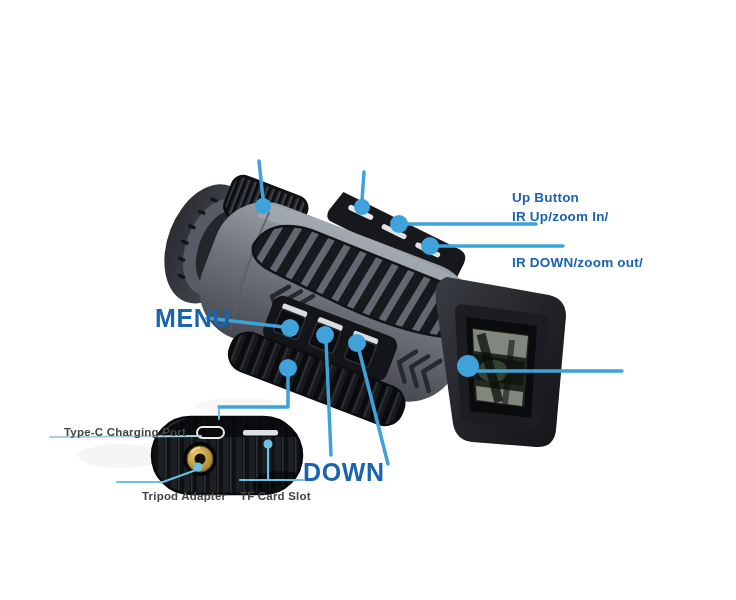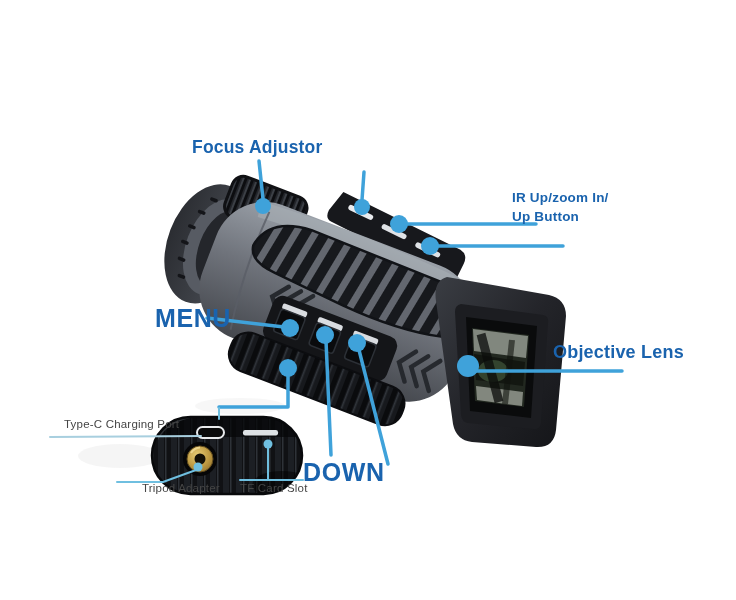"Focus Adjustor" div.lbl { html: <div>Focus Adjustor</div> -> none }
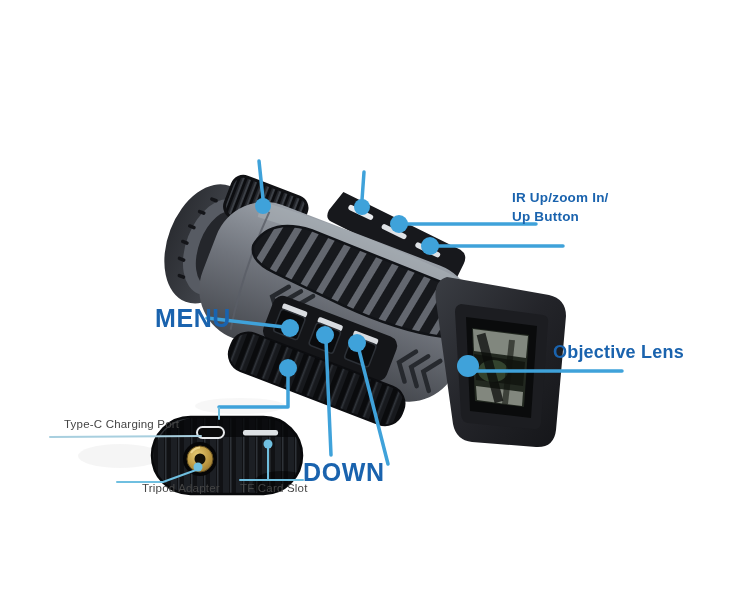"IR Up/zoom In/" span.ln { order: before "Up Button" -> after "Up Button" }
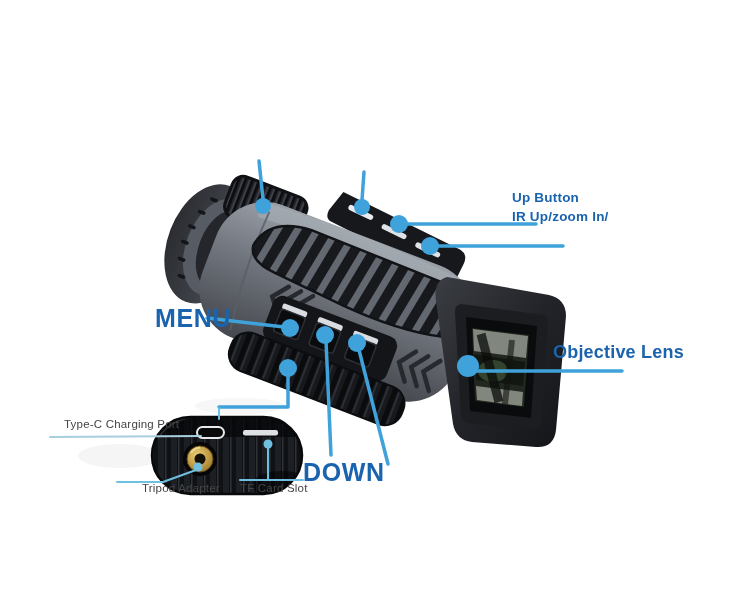"IR DOWN/zoom out/" span.ln { html: none -> <span>IR DOWN/zoom out/</span> }
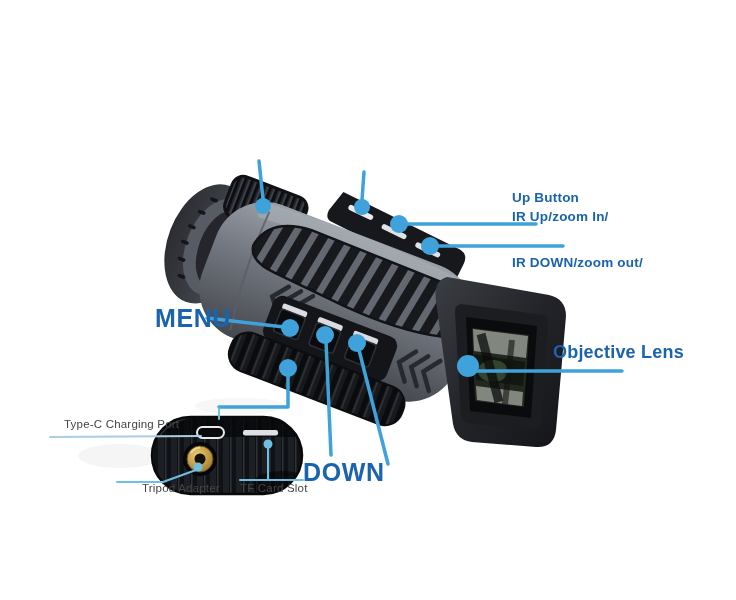"Objective Lens" div.lbl { html: <div>Objective Lens</div> -> none }
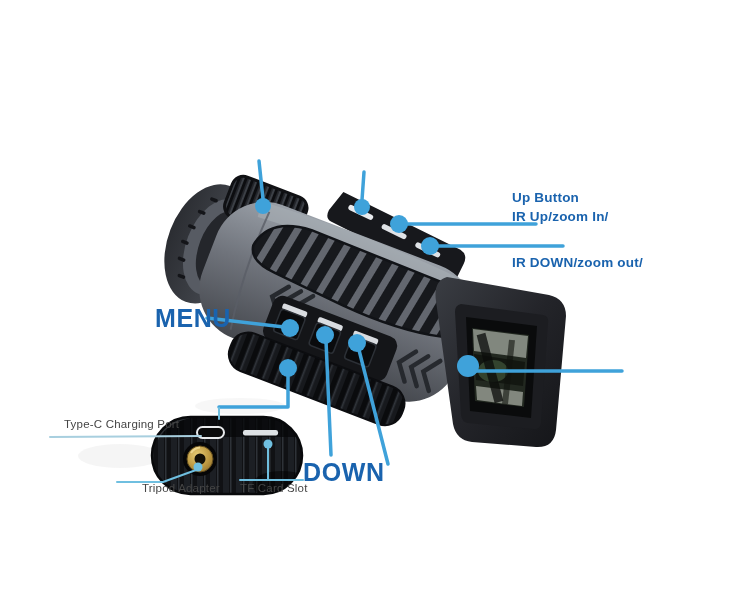"Type-C Charging Port" .lbl.small { font-weight: normal -> bold; margin-top: none -> 8px }
